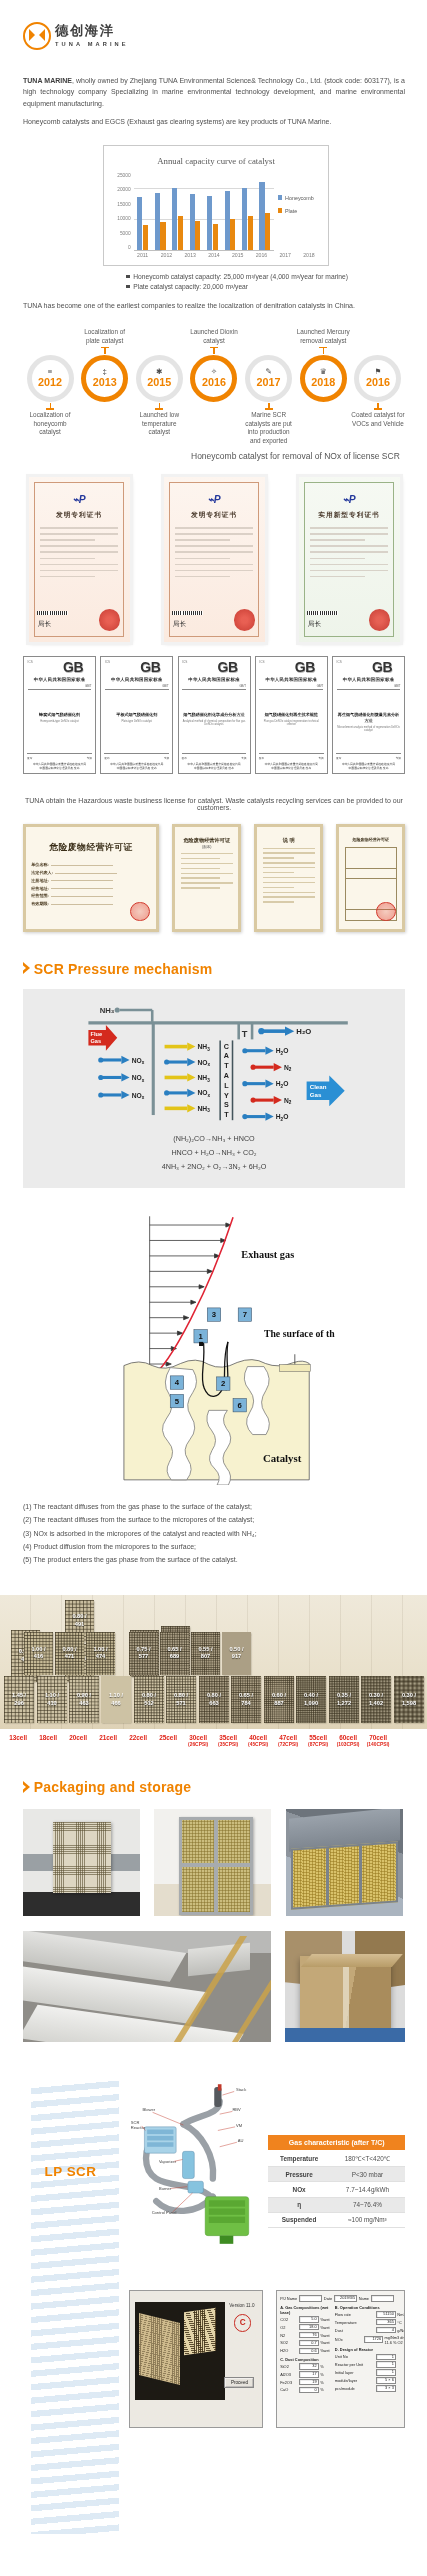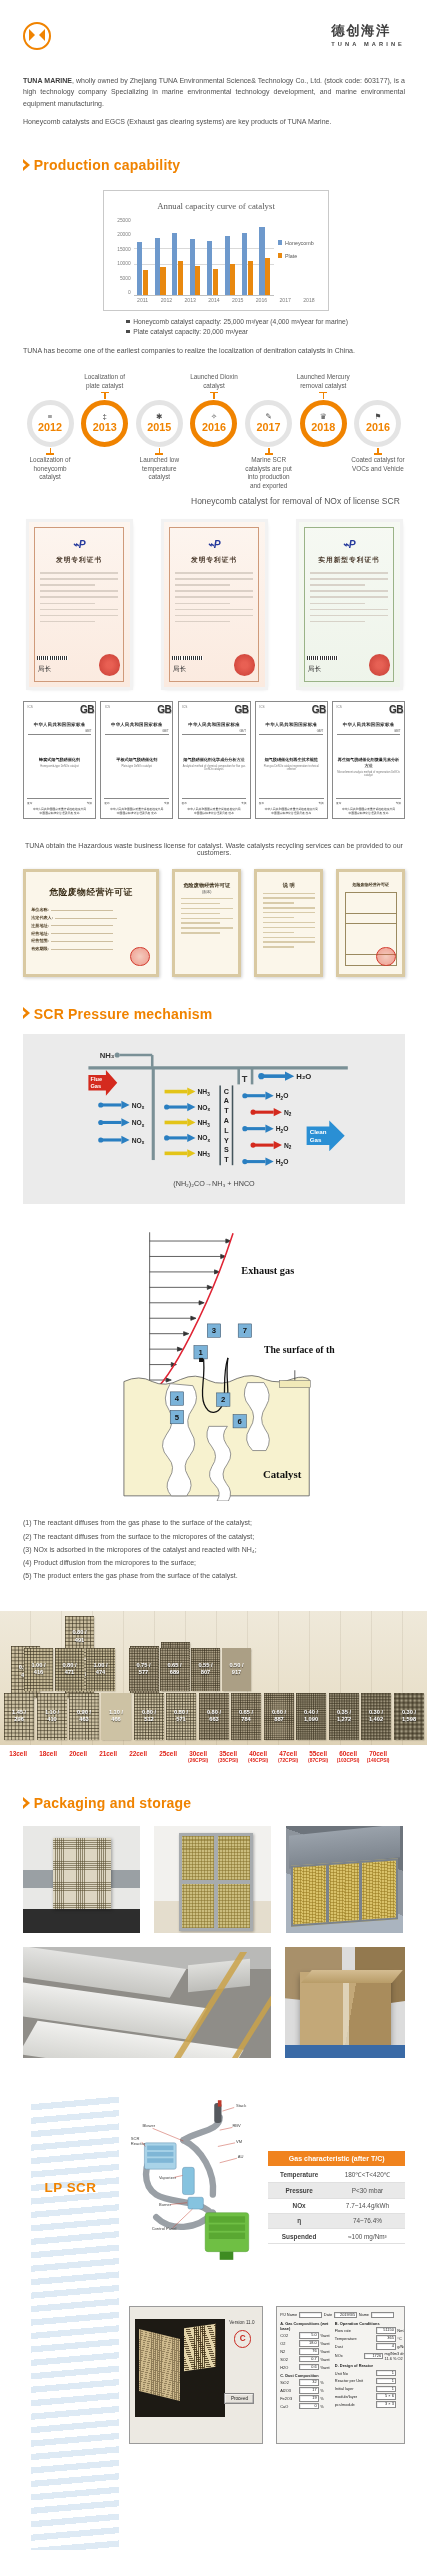"德创海洋" .logo { gap: 10px -> 4px; justify-content: space-between -> none }
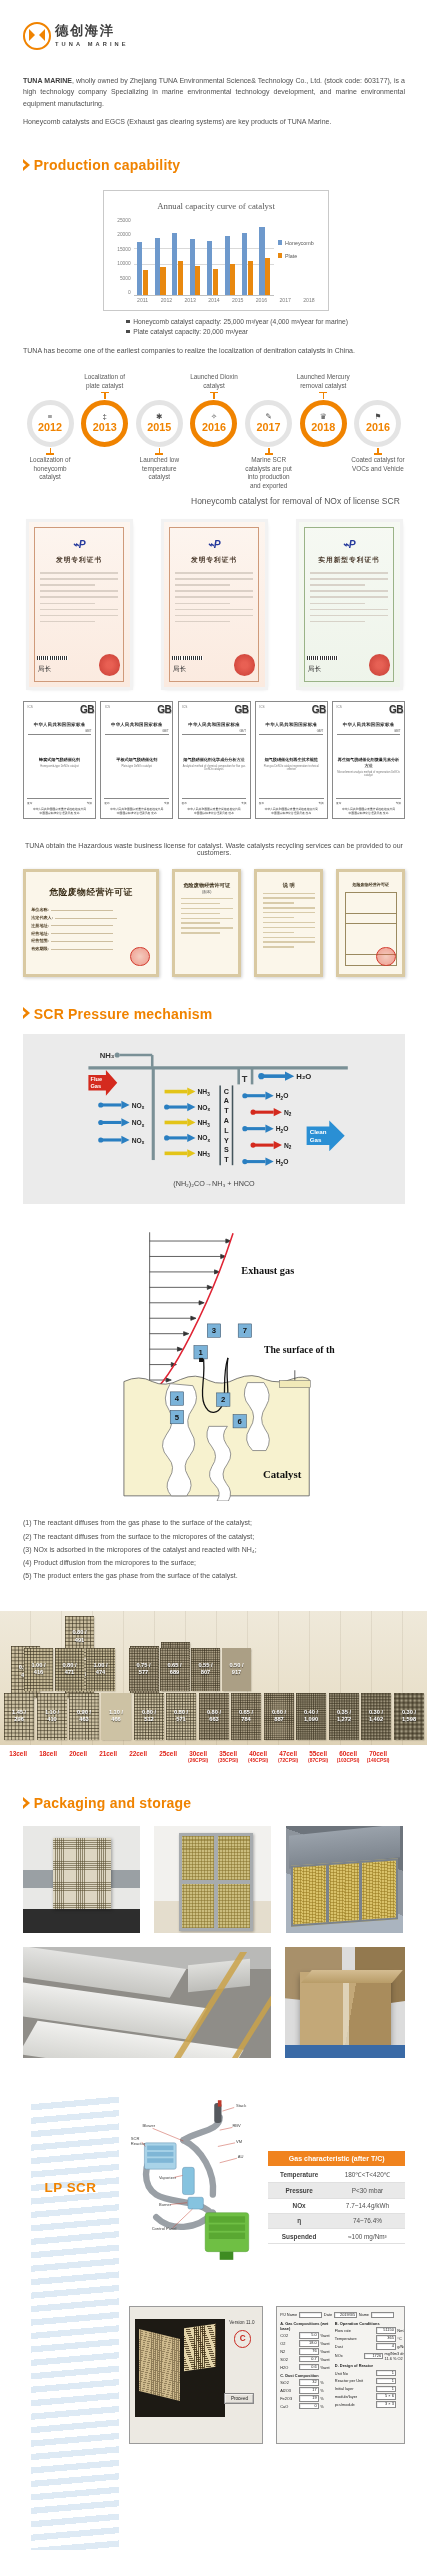"Production capability" h2.sec { html: <h2> <span></span> <span>Production capability</span> </h2> -> none }
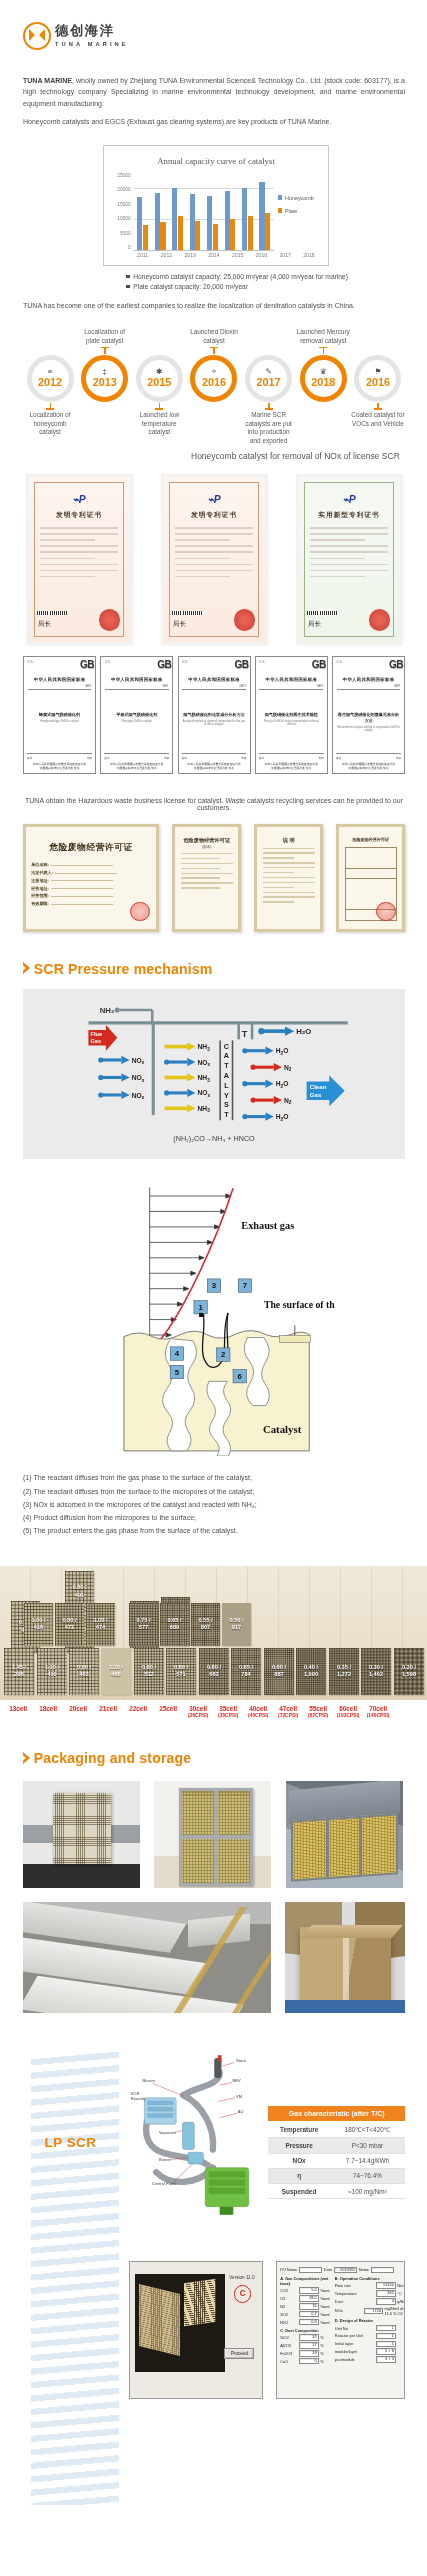"GB" .std-gb { font-size: 10px -> 14px; right: 1px -> 12px }
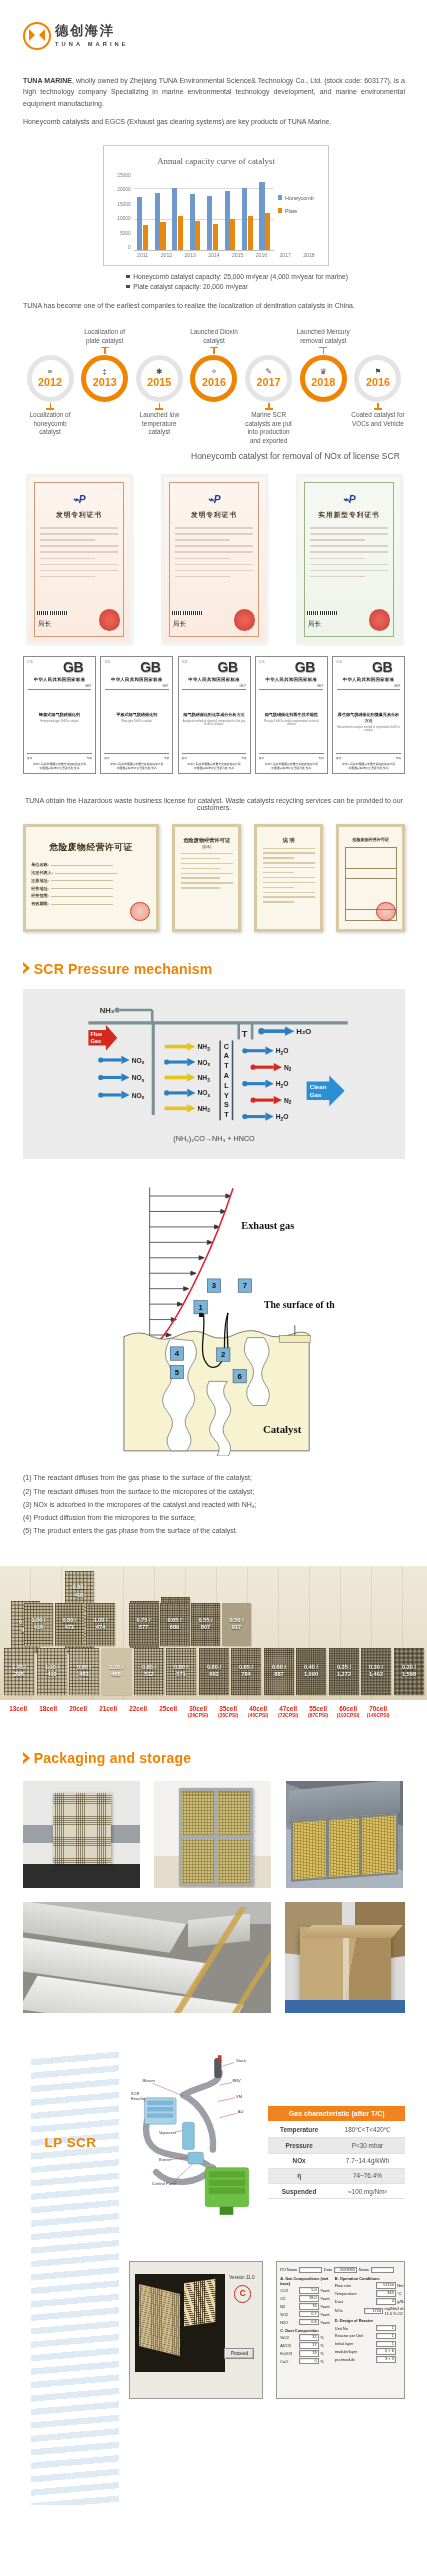"HNCO + H₂O→NH₃ + CO₂" div { html: none -> <div>HNCO + H₂O→NH₃ + CO₂</div> }
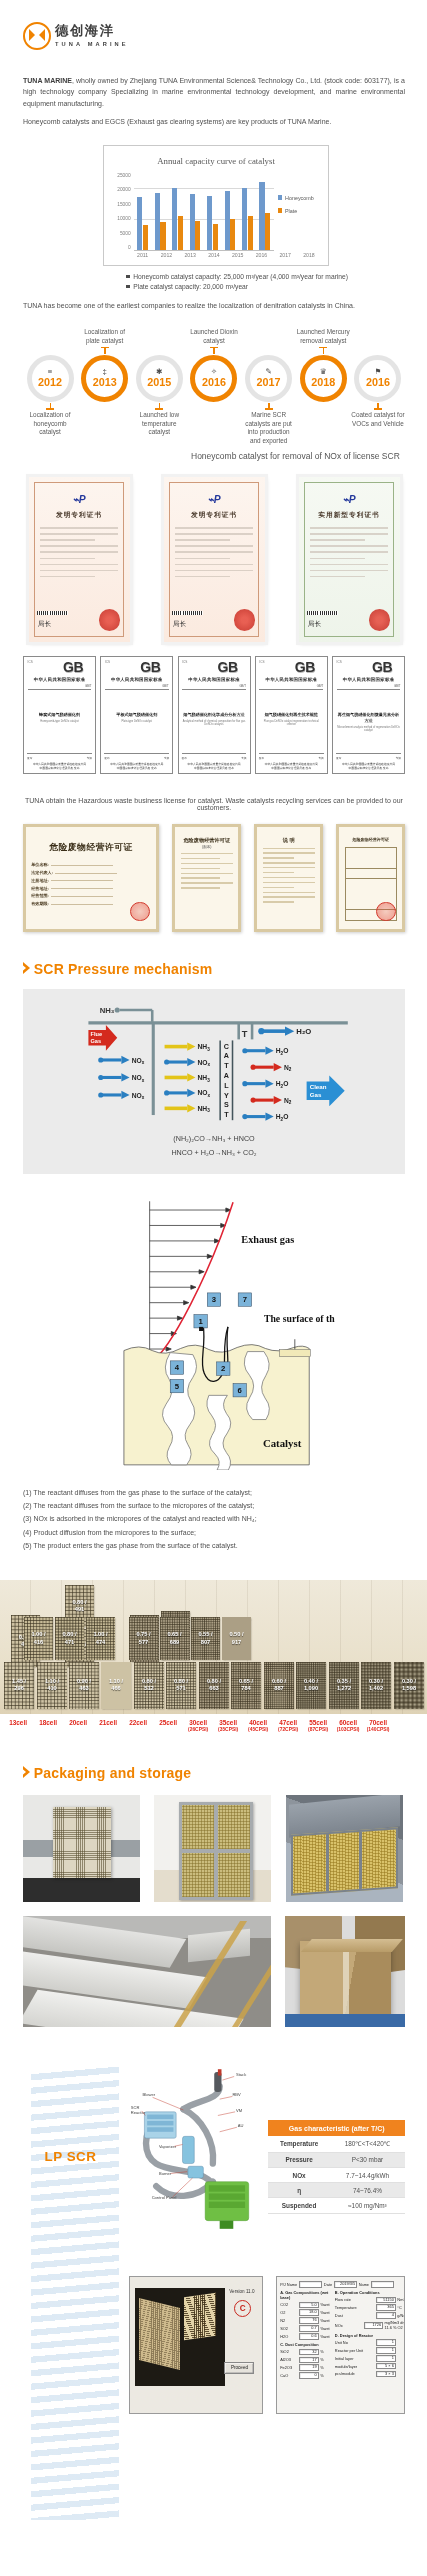"4NH₃ + 2NO₂ + O₂→3N₂" div { html: none -> <div>4NH₃ + 2NO₂ + O₂→3N₂ + 6H₂O</div> }
